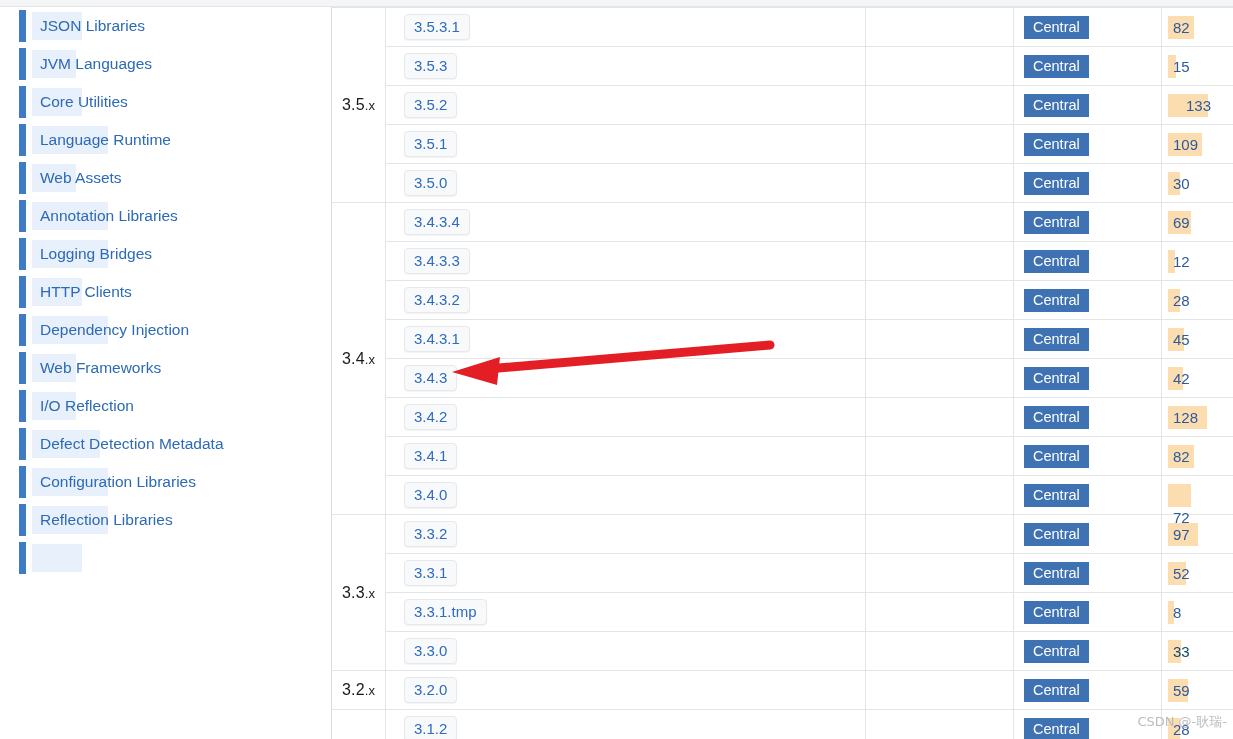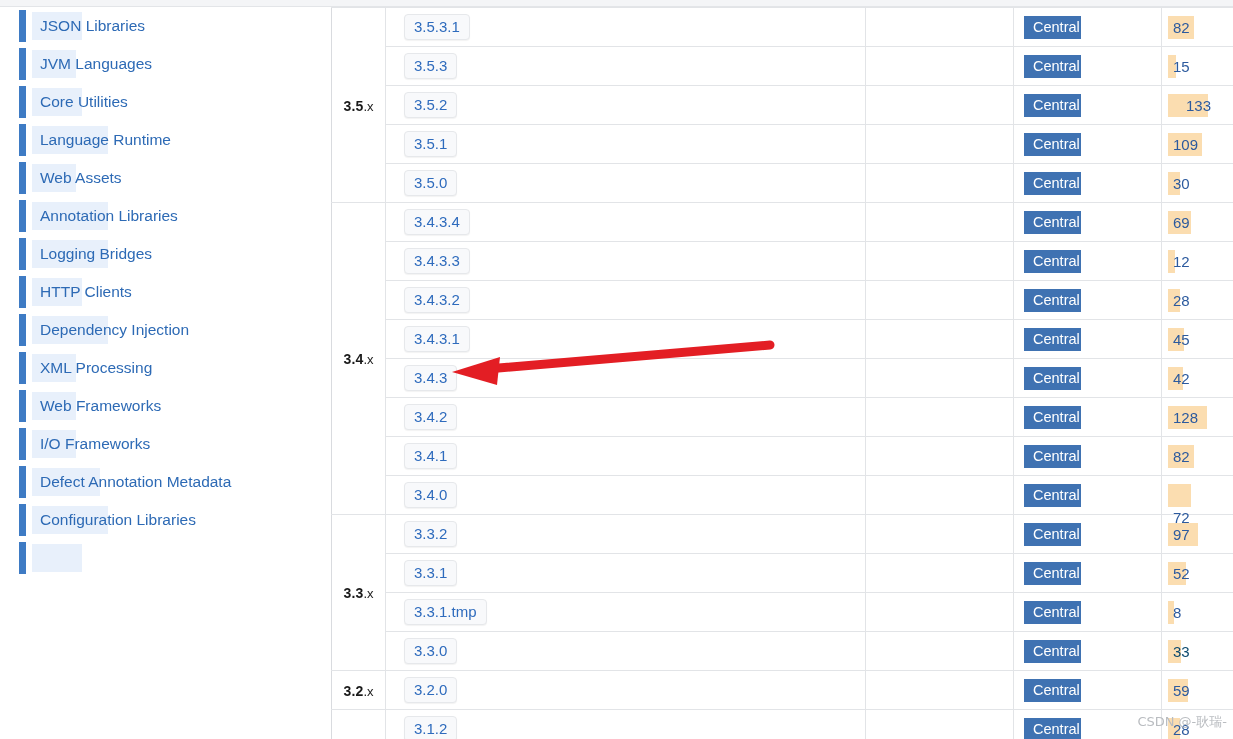"Central" .repo-badge { padding: 3px 1px 4px 9px -> 3px 9px 4px 9px }
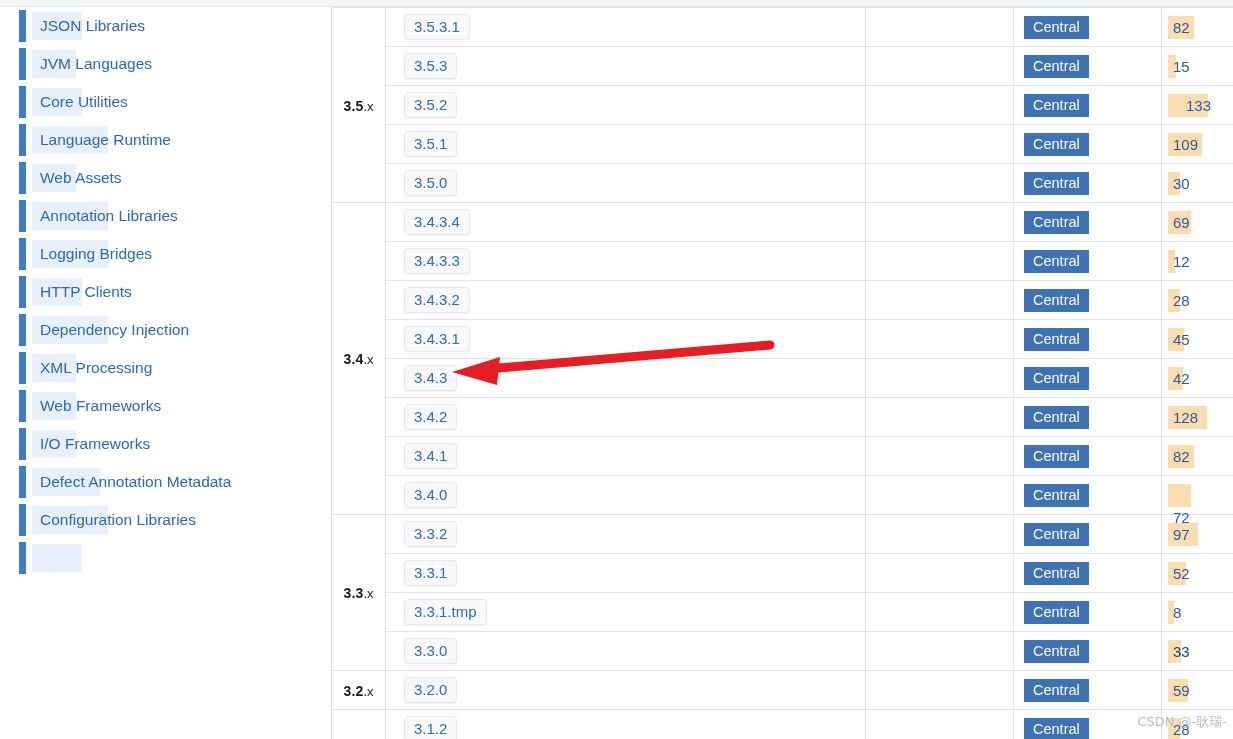"3.5" .major-num { font-size: 14px -> 16px; font-weight: bold -> normal }
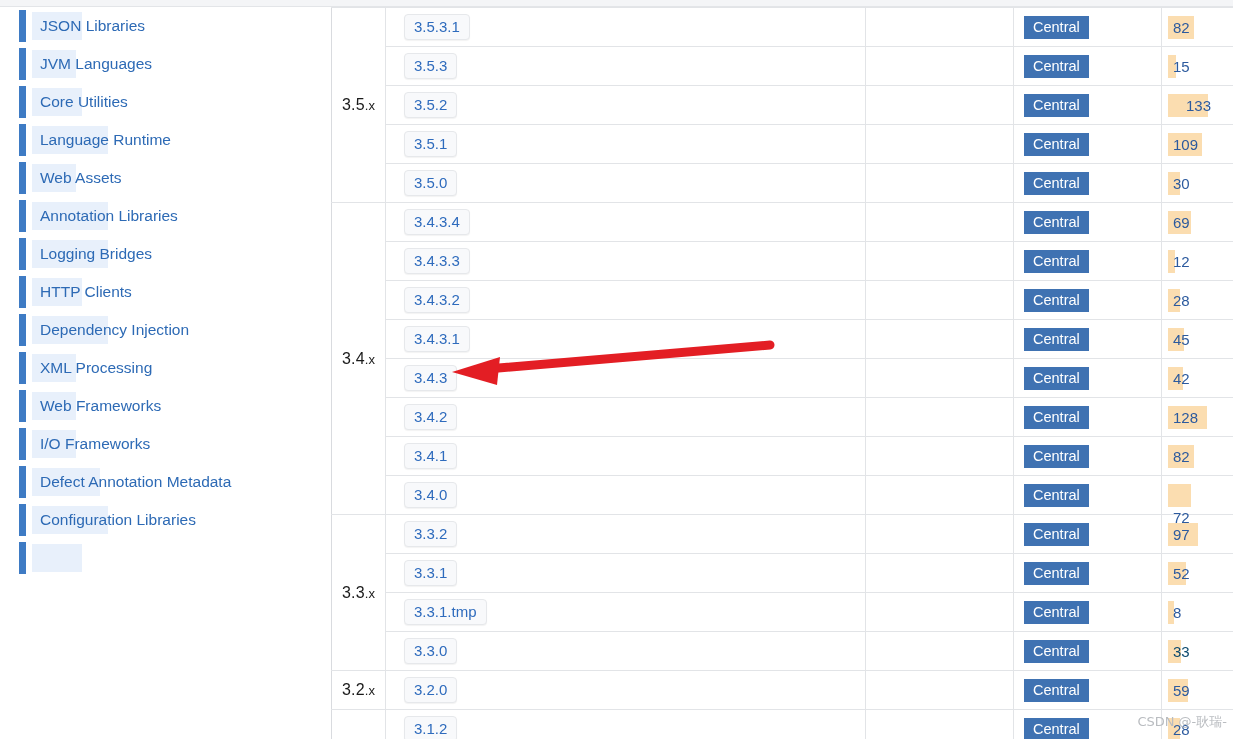"XML Processing" div.side-item { html: <div> <span></span> <span></span> <span>XML Processing</span> </div> -> none }
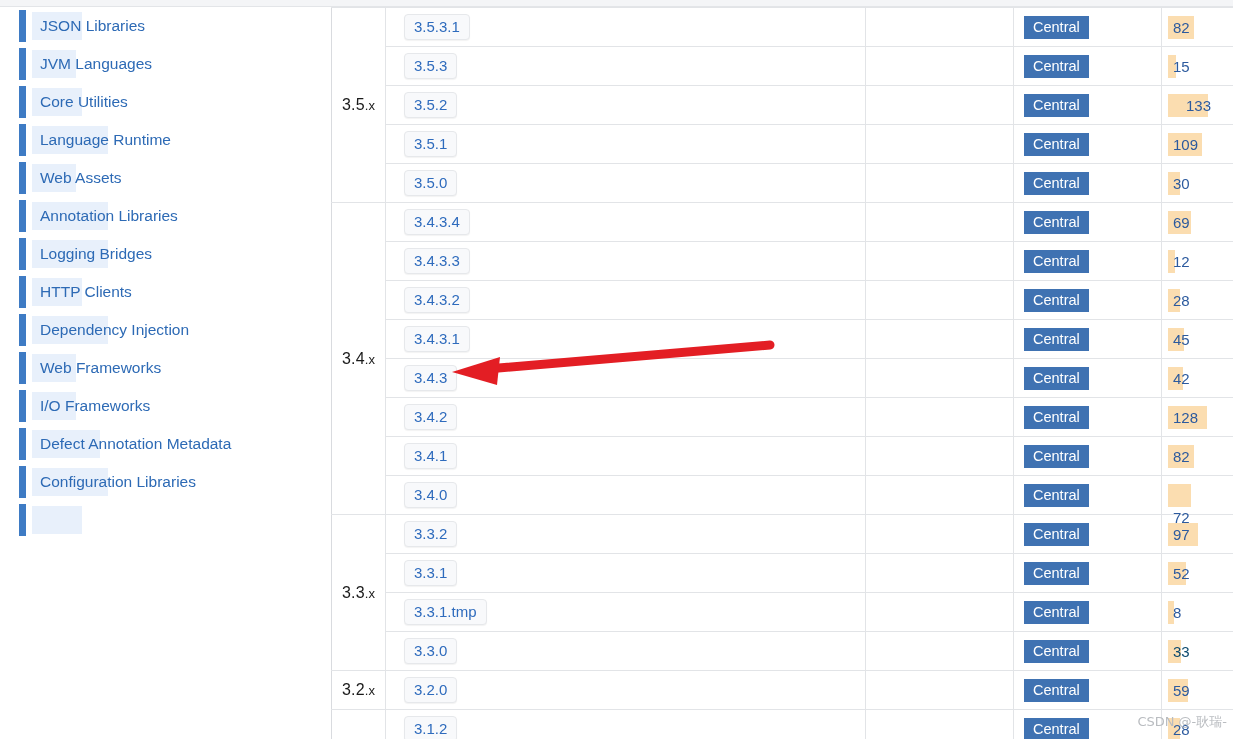"I/O Frameworks" span.side-label { text: Frameworks -> Reflection }
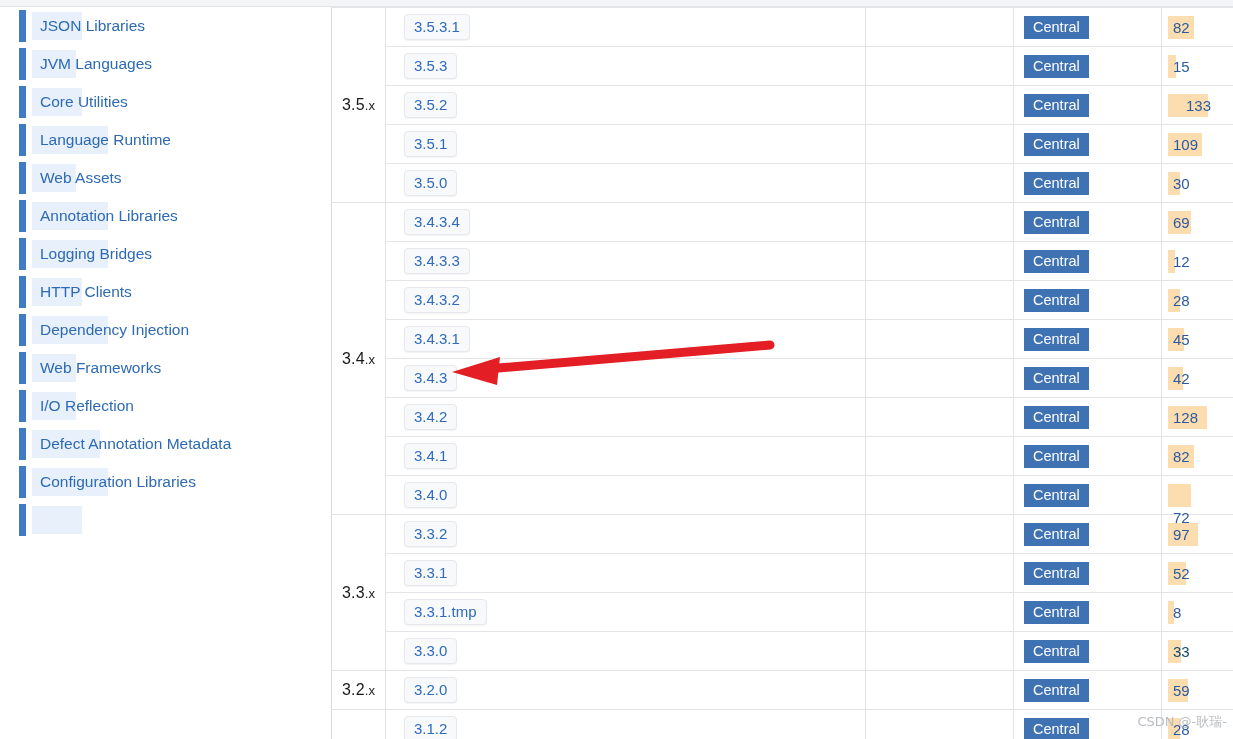"Defect Annotation Metadata" span.side-label { text: Annotation -> Detection }
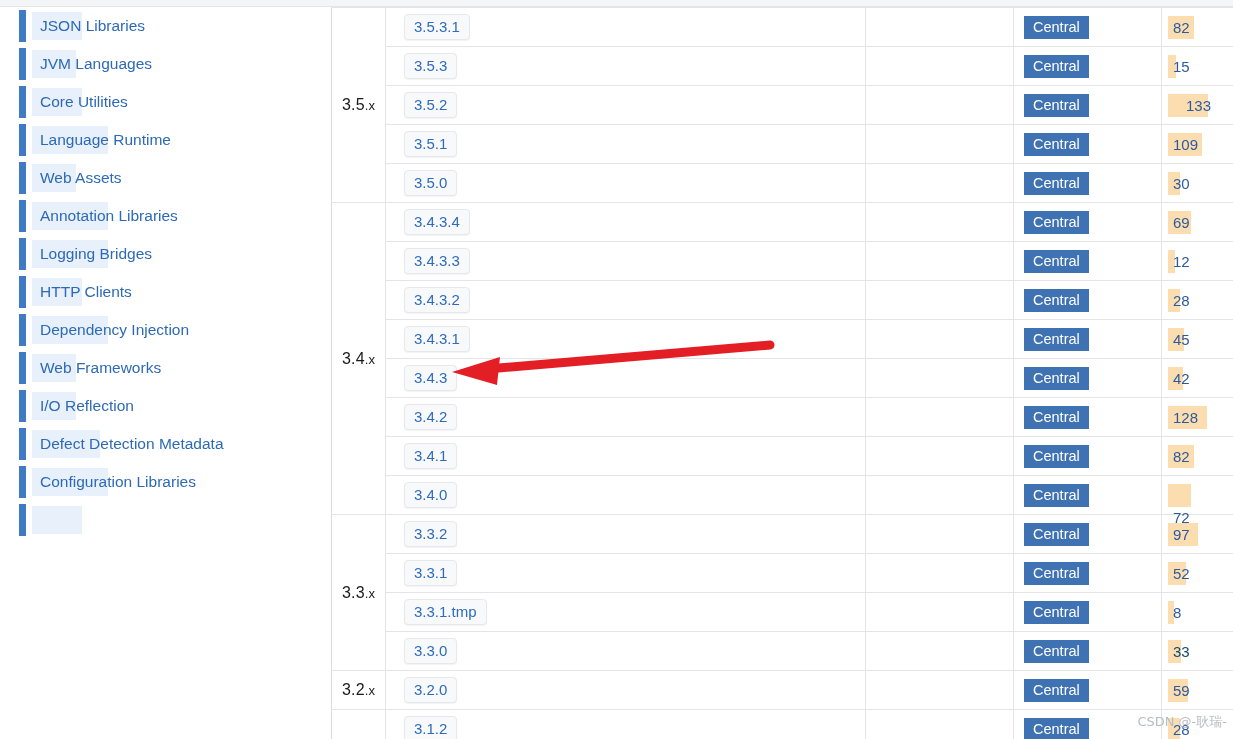"Reflection Libraries" div.side-item { html: none -> <div> <span></span> <span></span> <span>Reflection Libraries</span> </div> }
